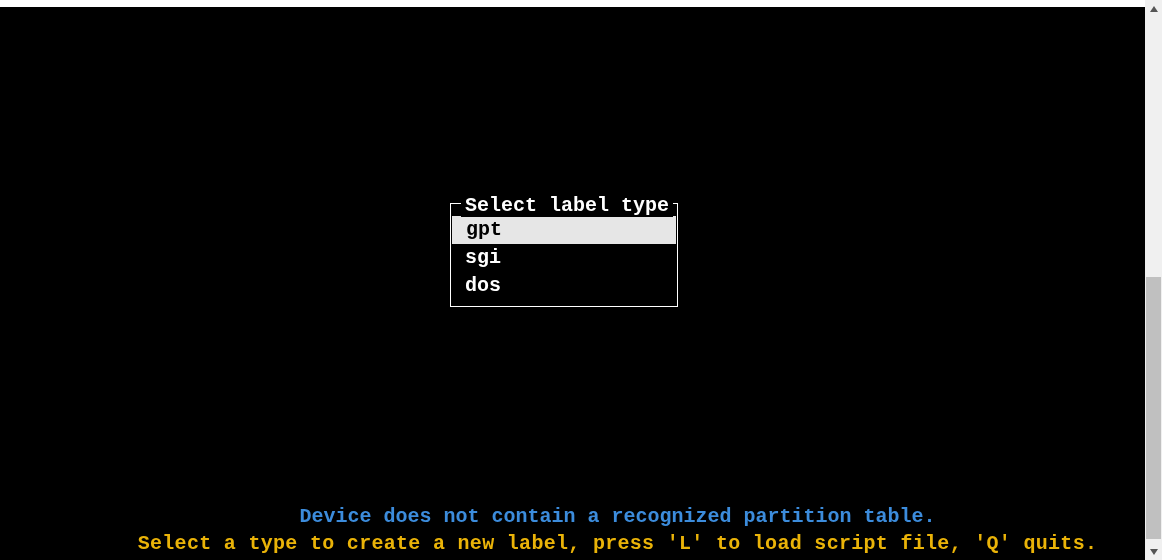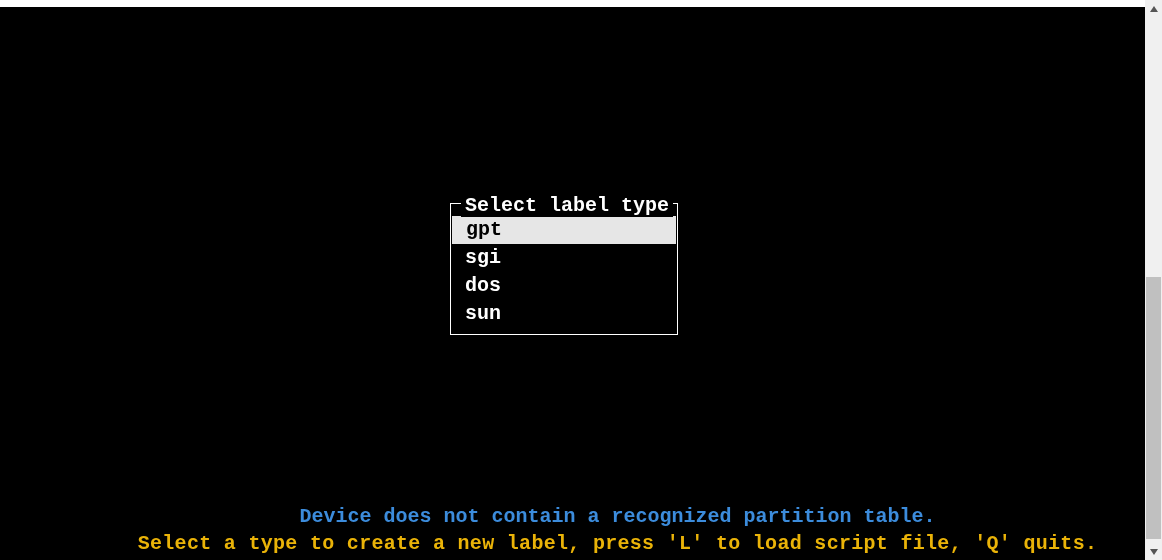"sun" div.menu-item { html: <div>sun</div> -> none }
